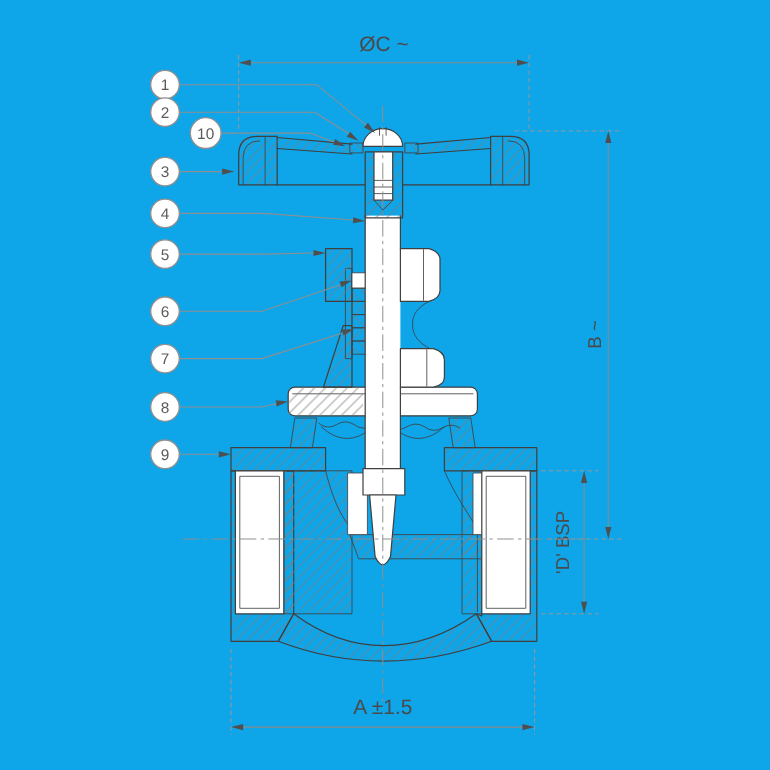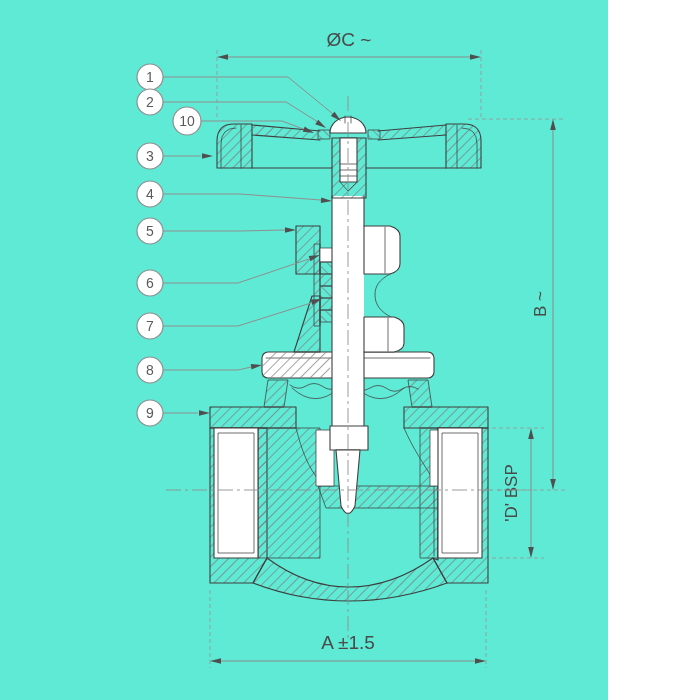"ØC ~" .stage { background: #5eead4 -> #0ea5e9; width: 608px -> 700px }
